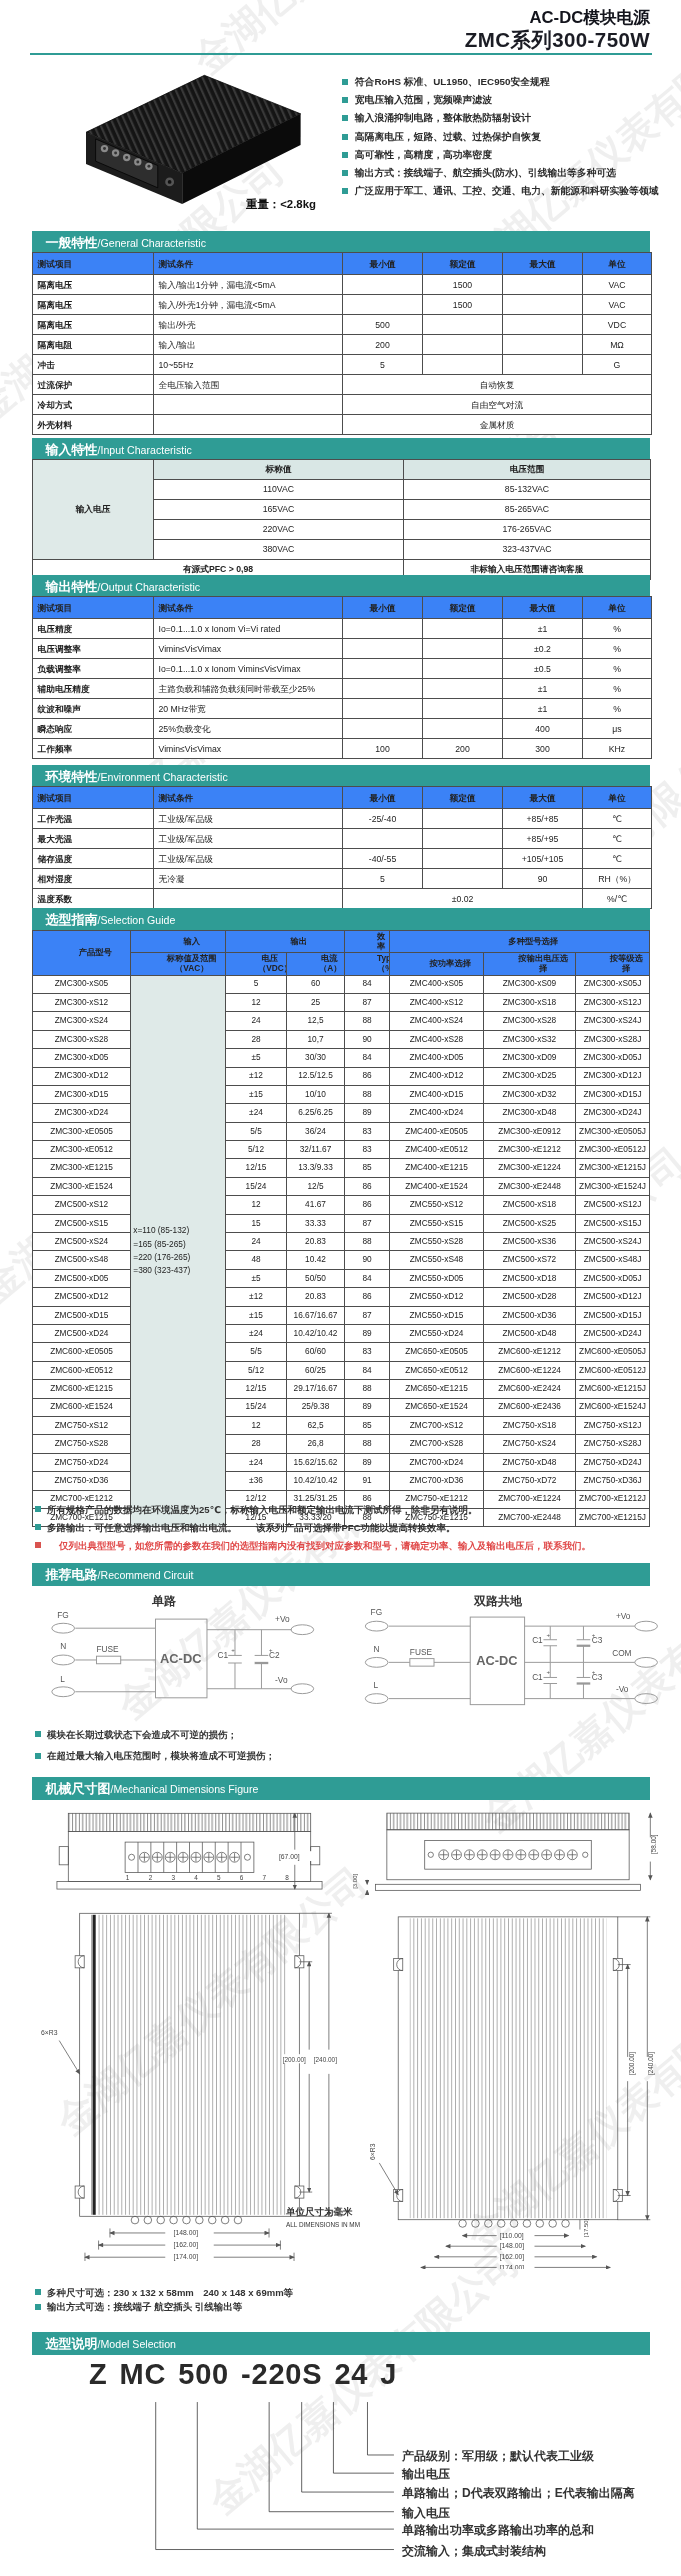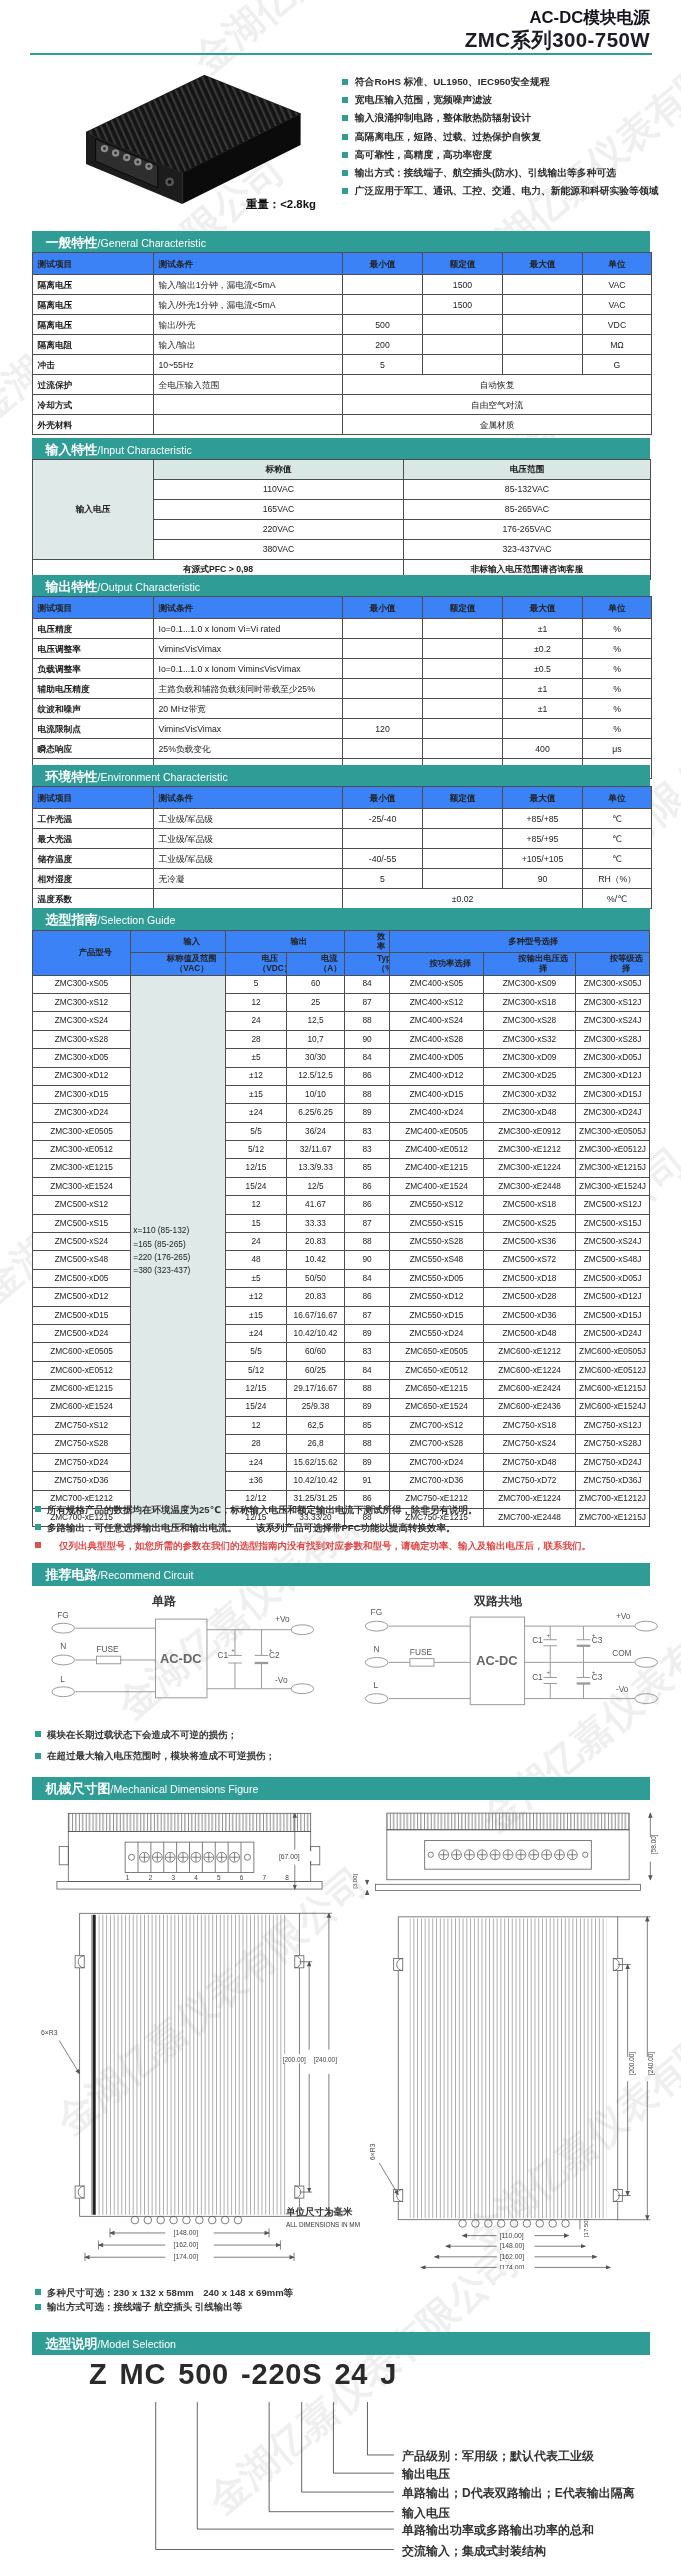"电流限制点" tr { html: <tr> <td>电流限制点</td> <td>Vimin≤Vi≤Vimax</td> <td>120</td> <td></td> <td></td> <td>%</td> </tr> -> none }
